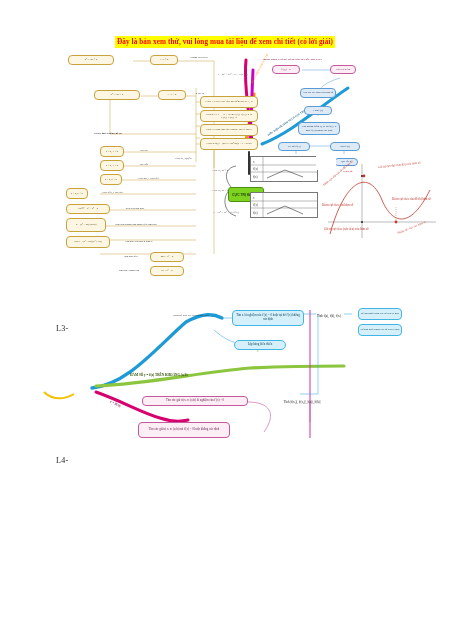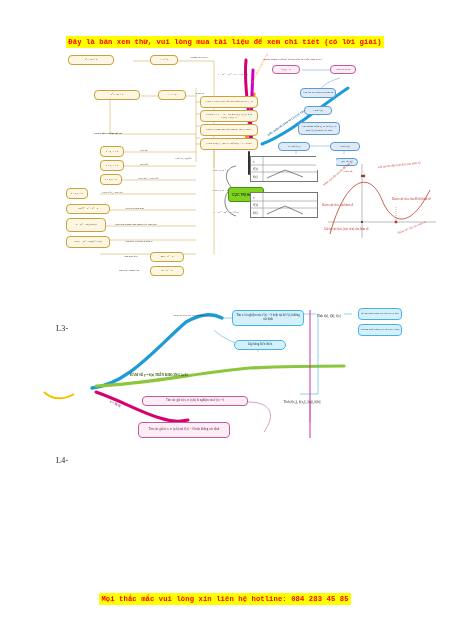"Đây là bản xem thử," .banner span { font-family: Liberation Mono, monospace -> Liberation Serif, serif }
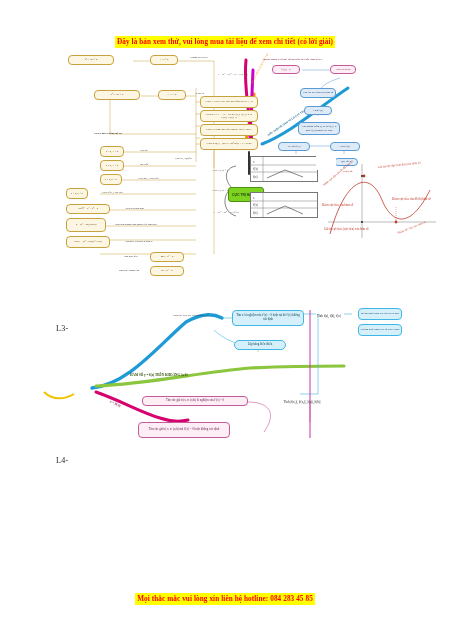"Mọi thắc mắc vui lòng" div.banner { html: <div> <span>Mọi thắc mắc vui lòng xin liên hệ hotline: 084 283 45 85</span> </div> -> none }
